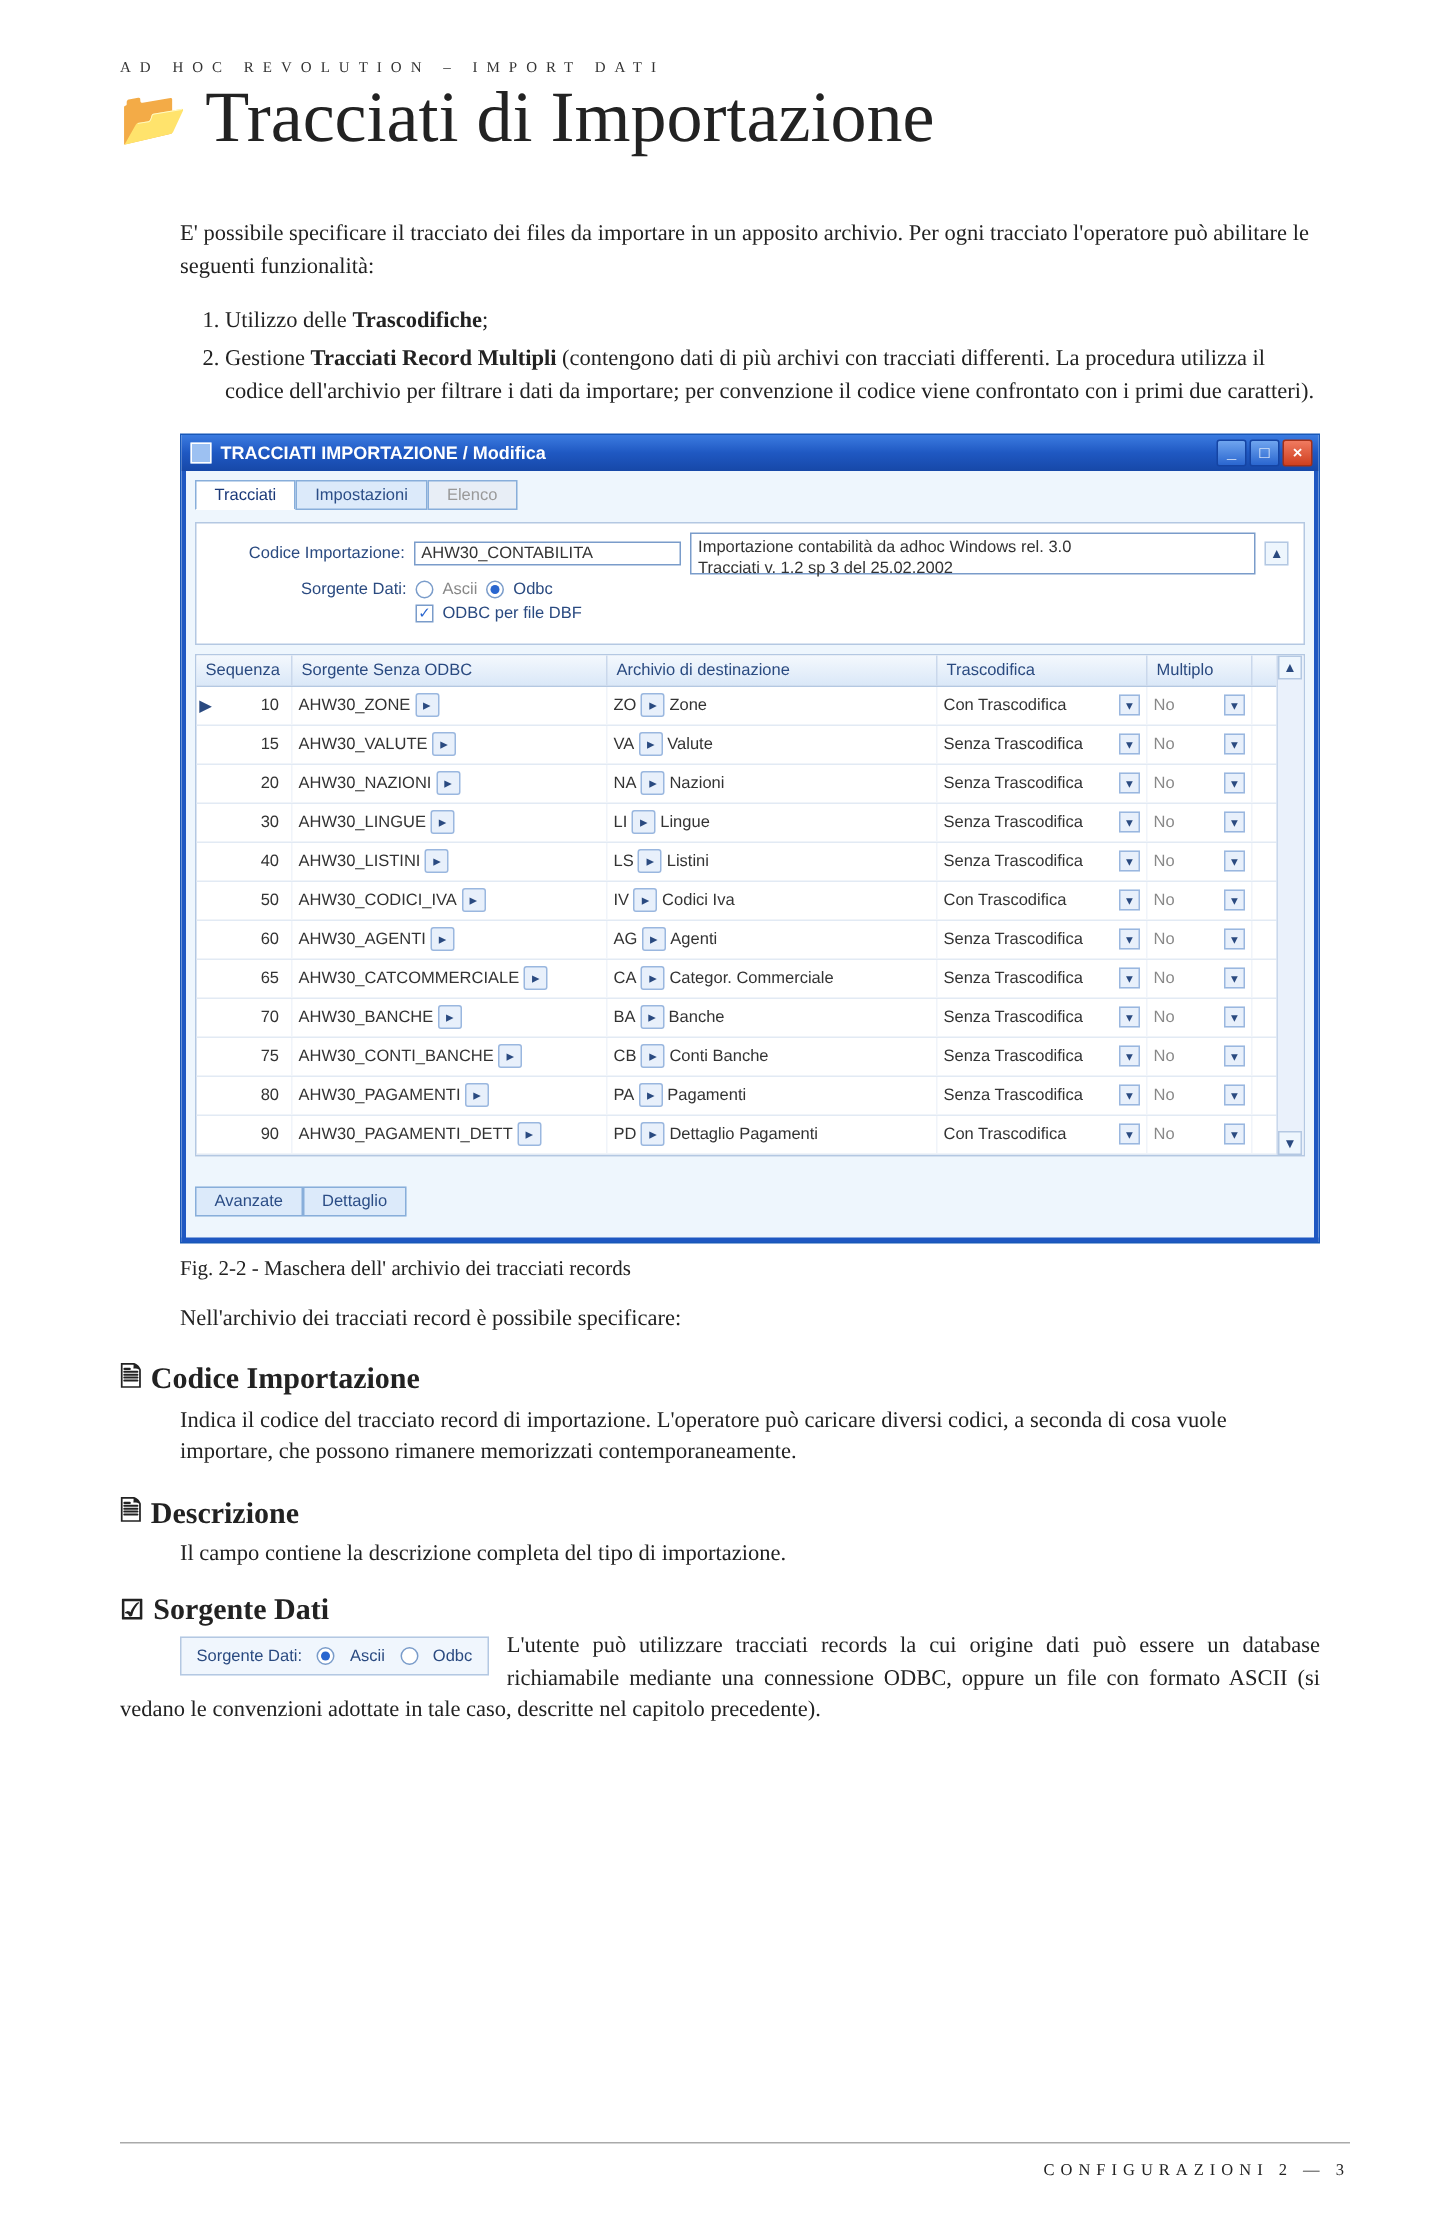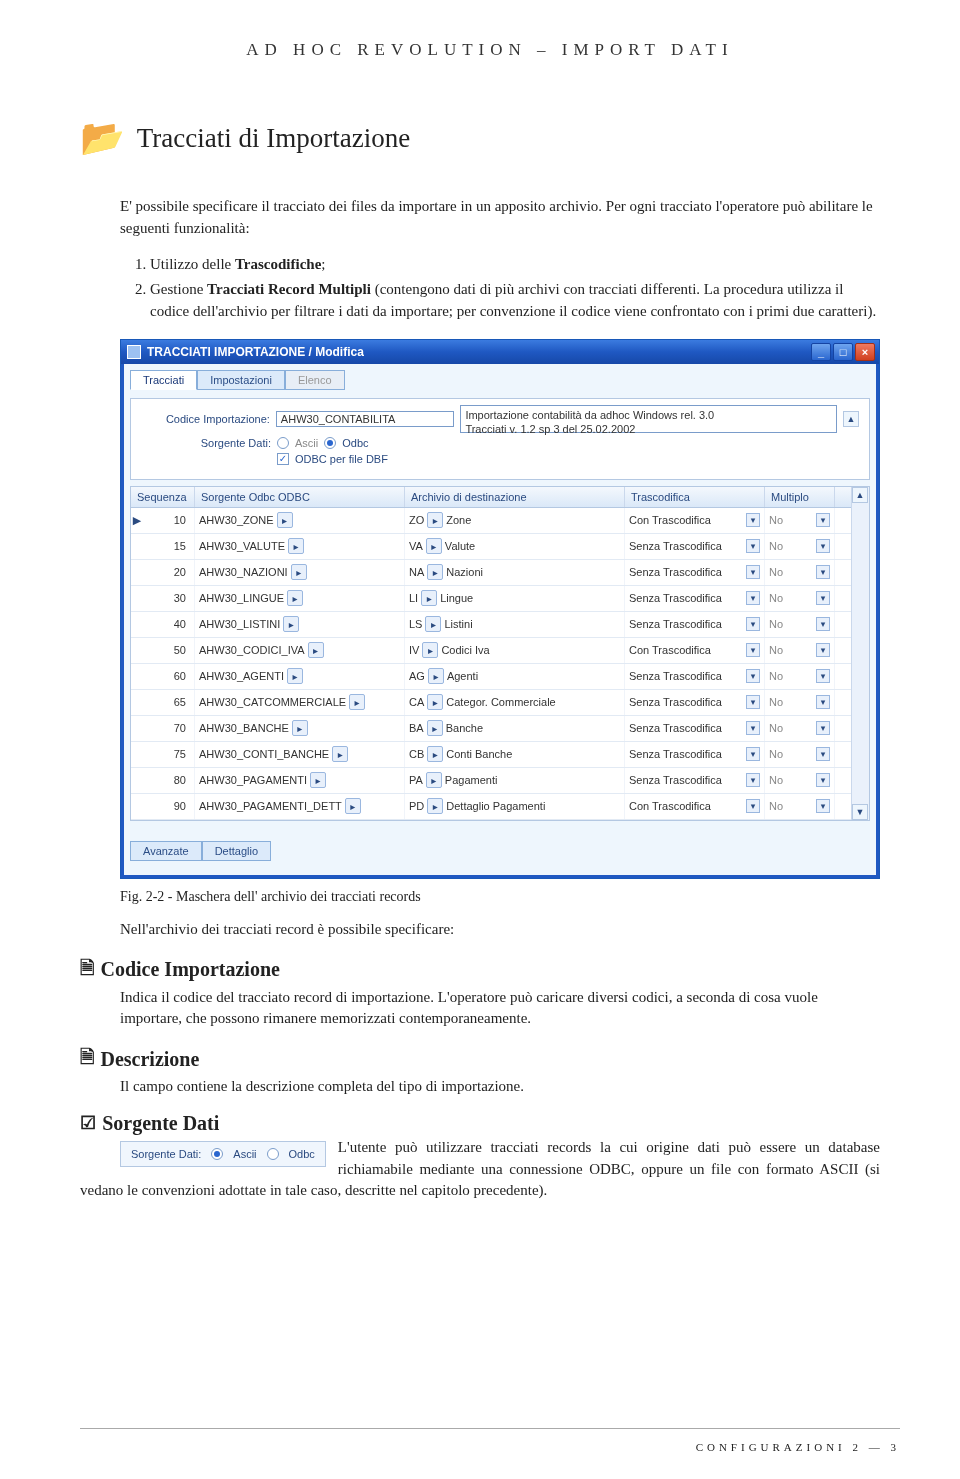"AD HOC REVOLUTION – IMPORT" .header-small { font-size: 17px -> 10px; margin-bottom: 60px -> none; text-align: center -> left }
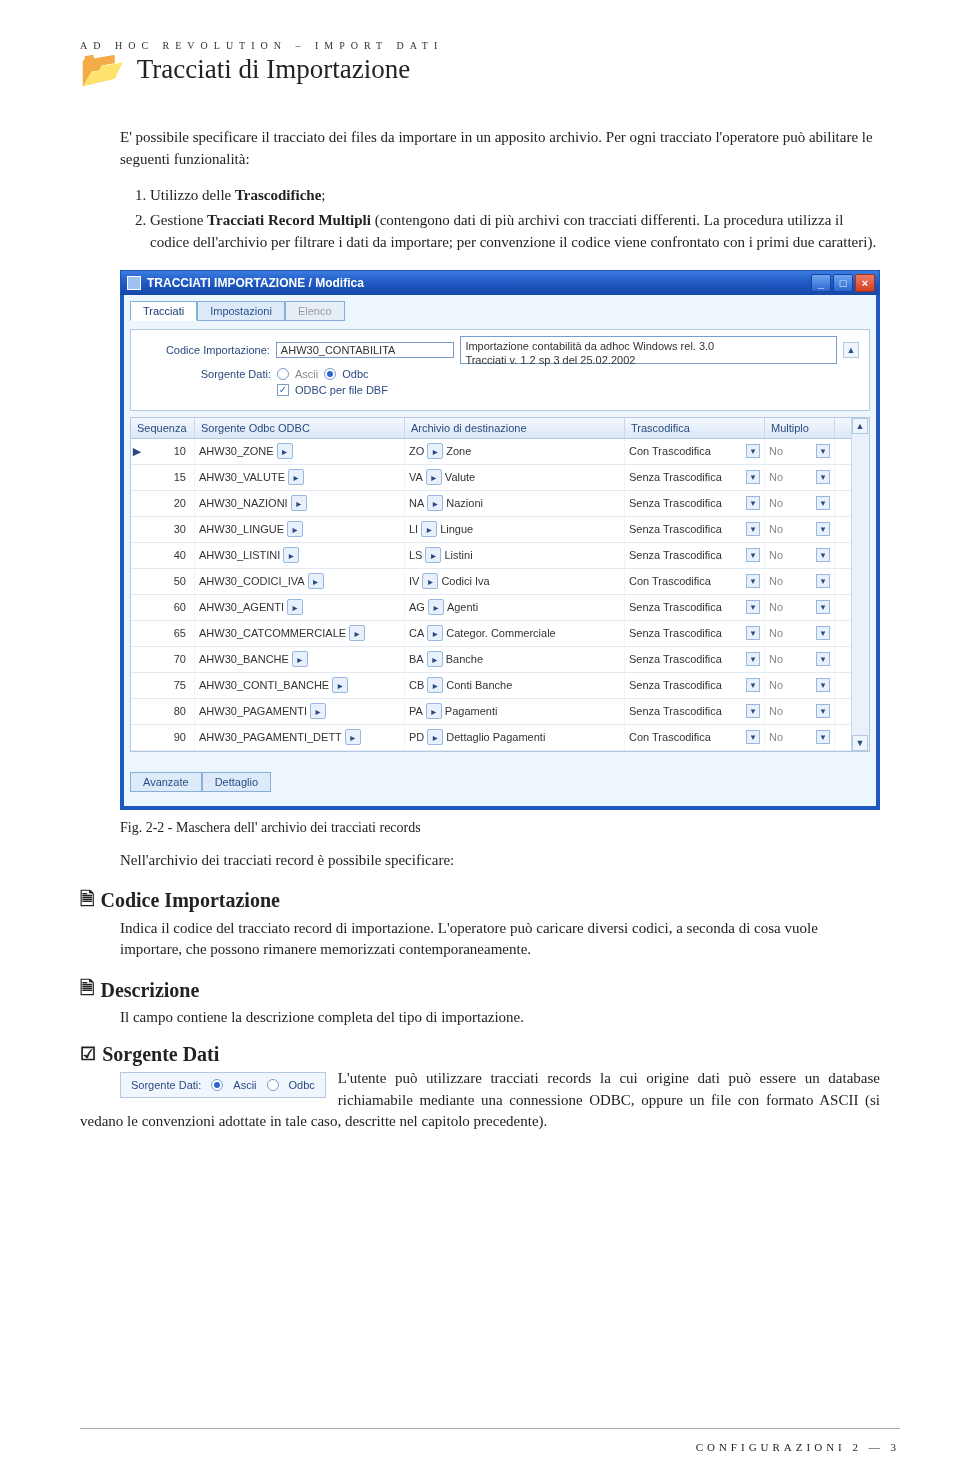"Tracciati di Importazione" .chapter-title { font-size: 27px -> 48px }
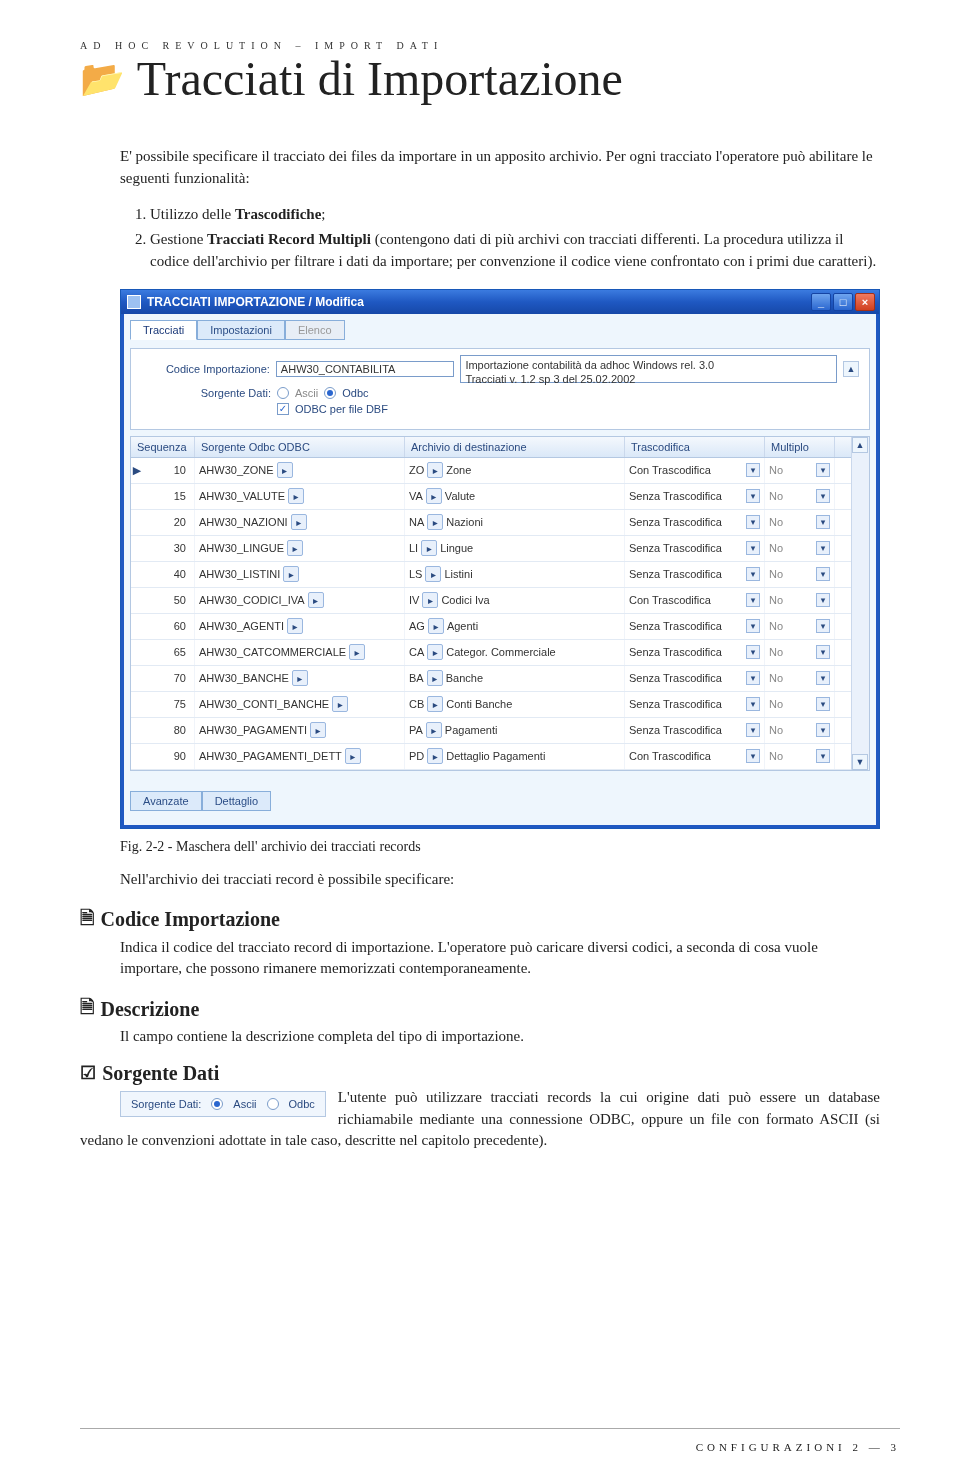"Sorgente Odbc ODBC" div.gh { text: Odbc -> Senza }
